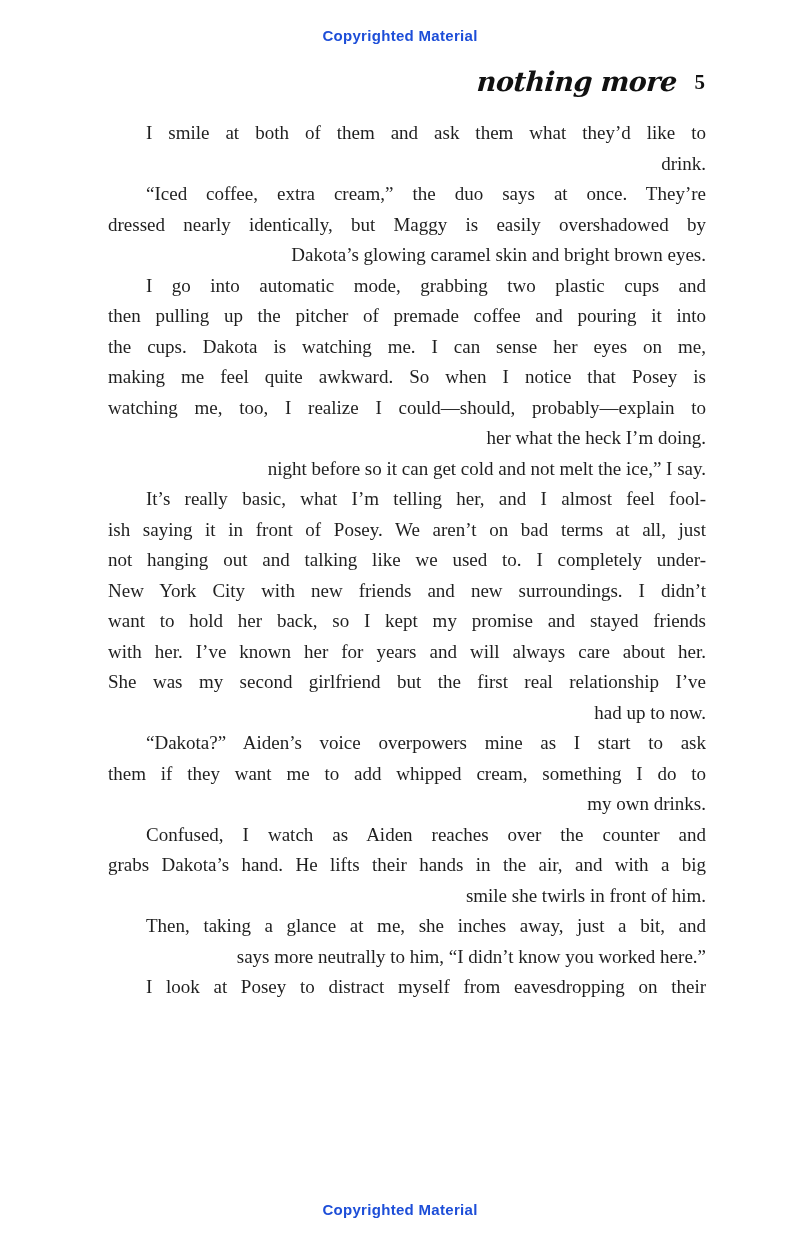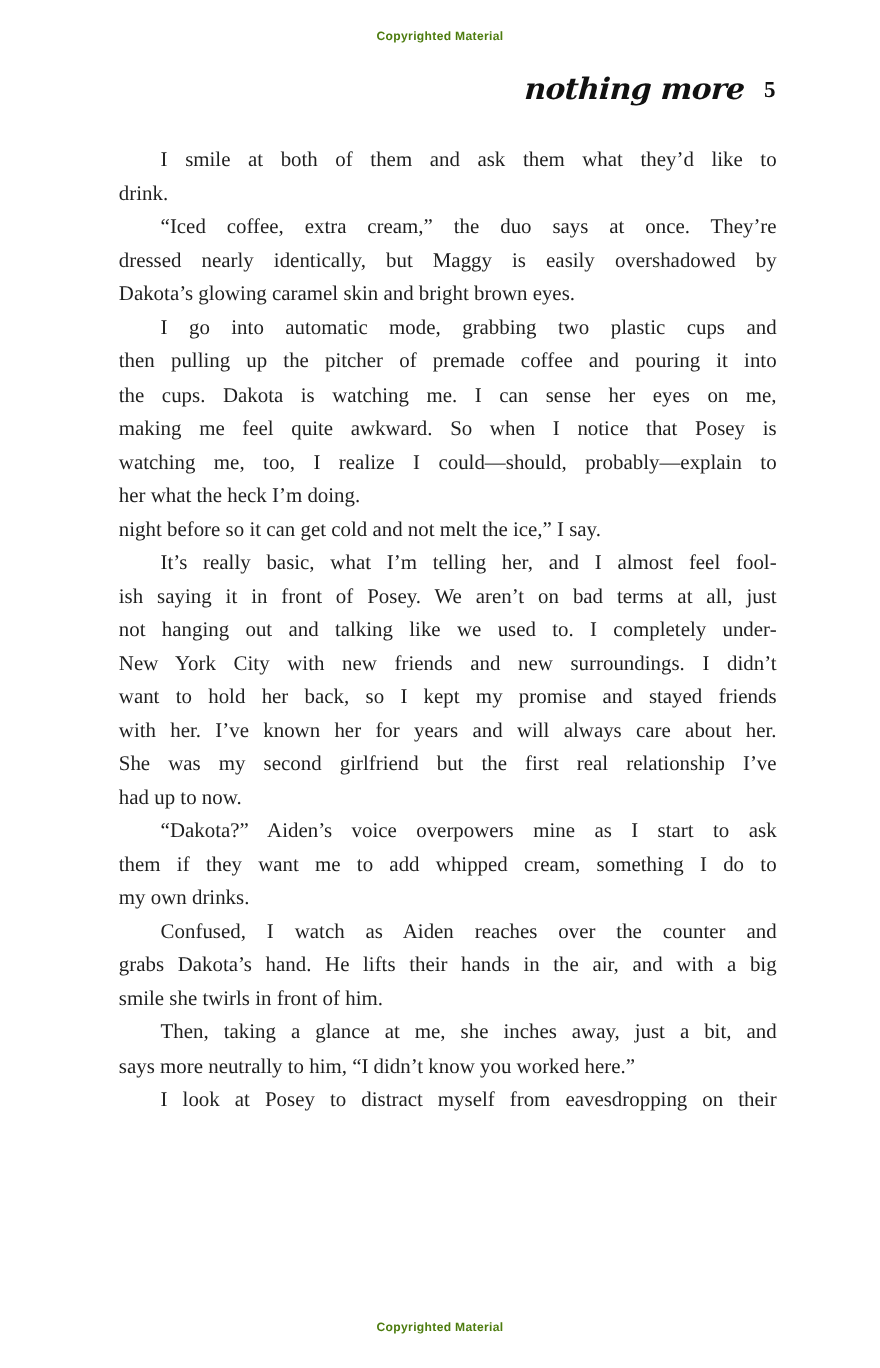"Copyrighted Material" .notice { color: #4d7c0f -> #1d4ed8; font-size: 11px -> 15px }
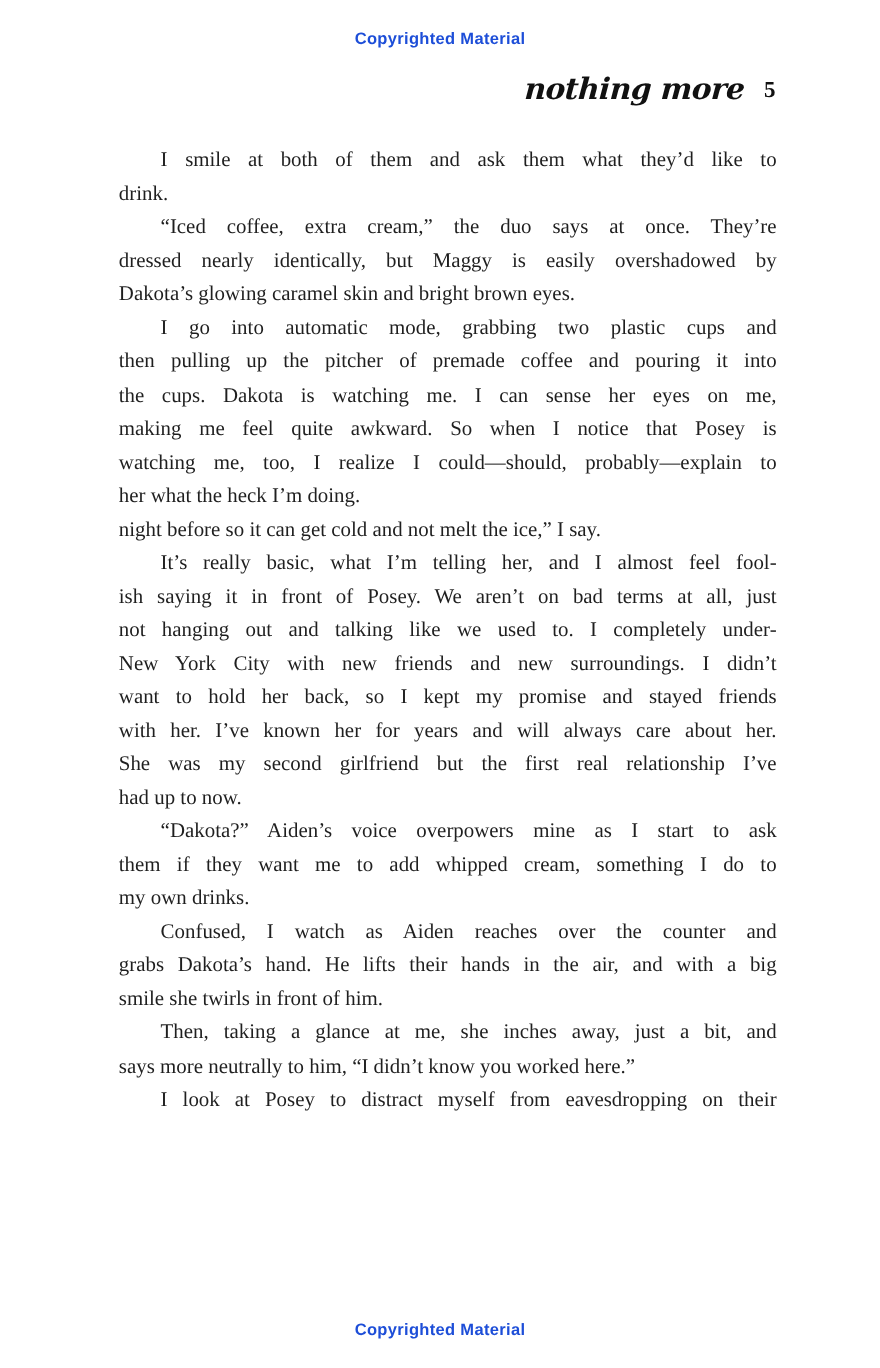"I smile at both of" .body-text { top: 131px -> 118px }
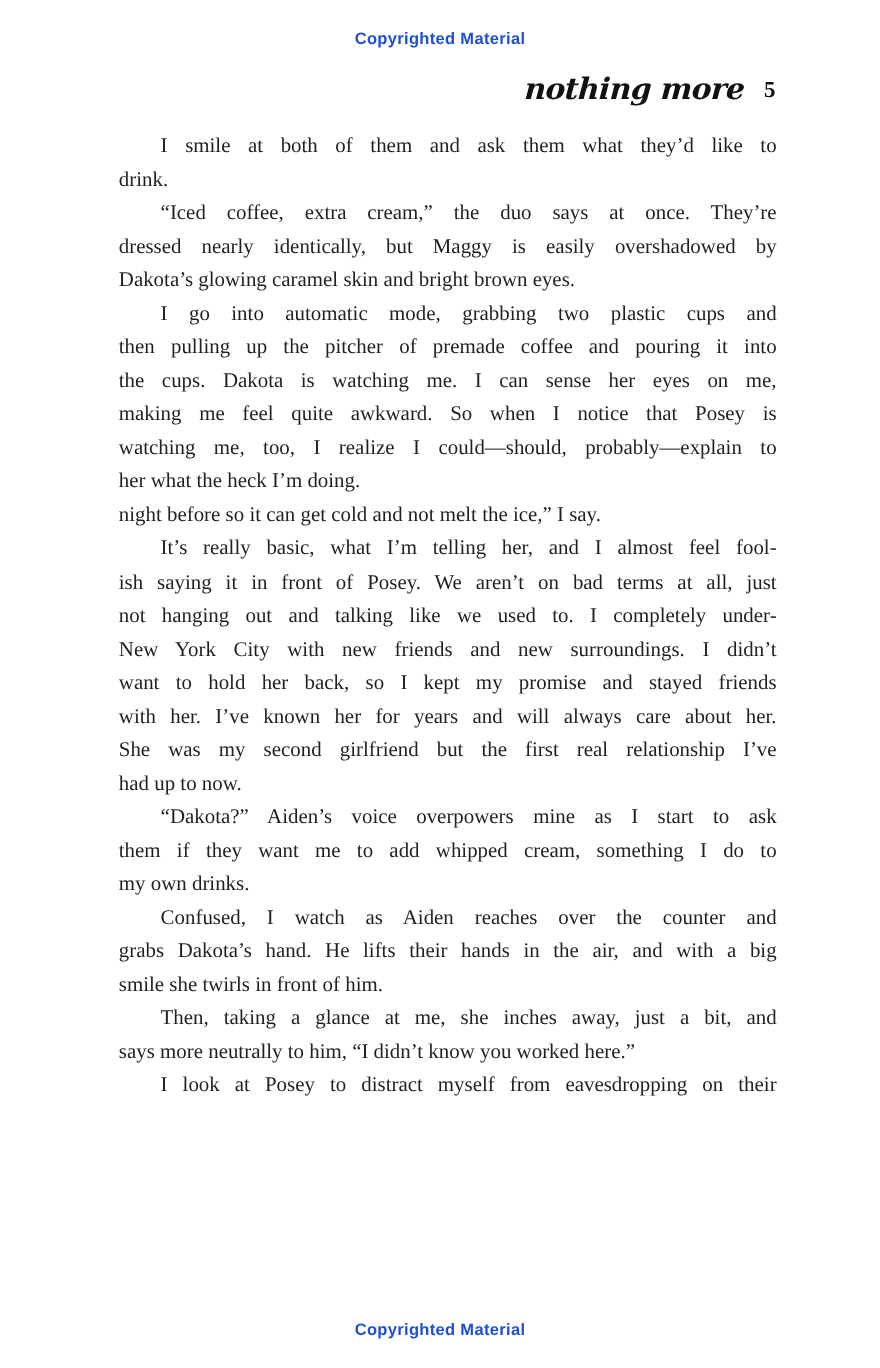"drink." .line { text-align: left -> right }
